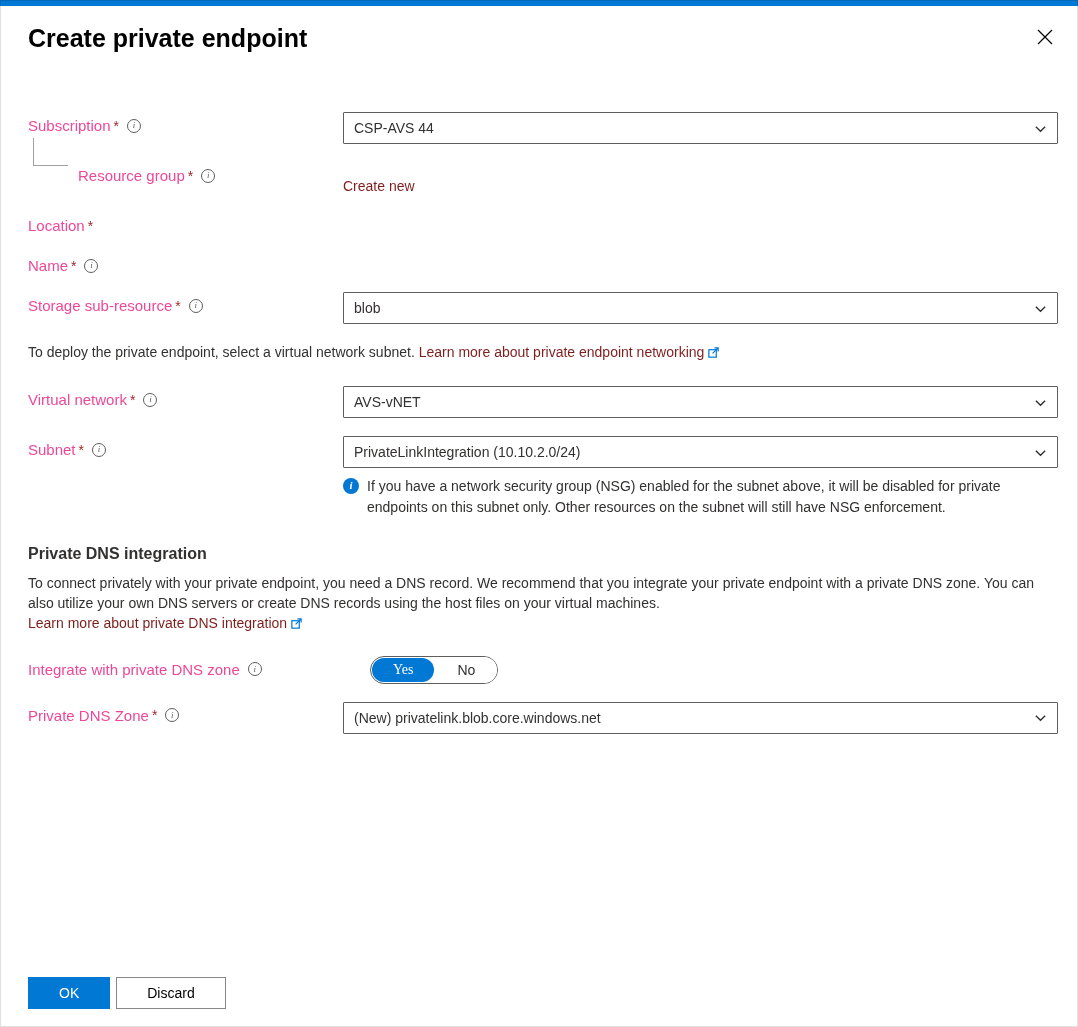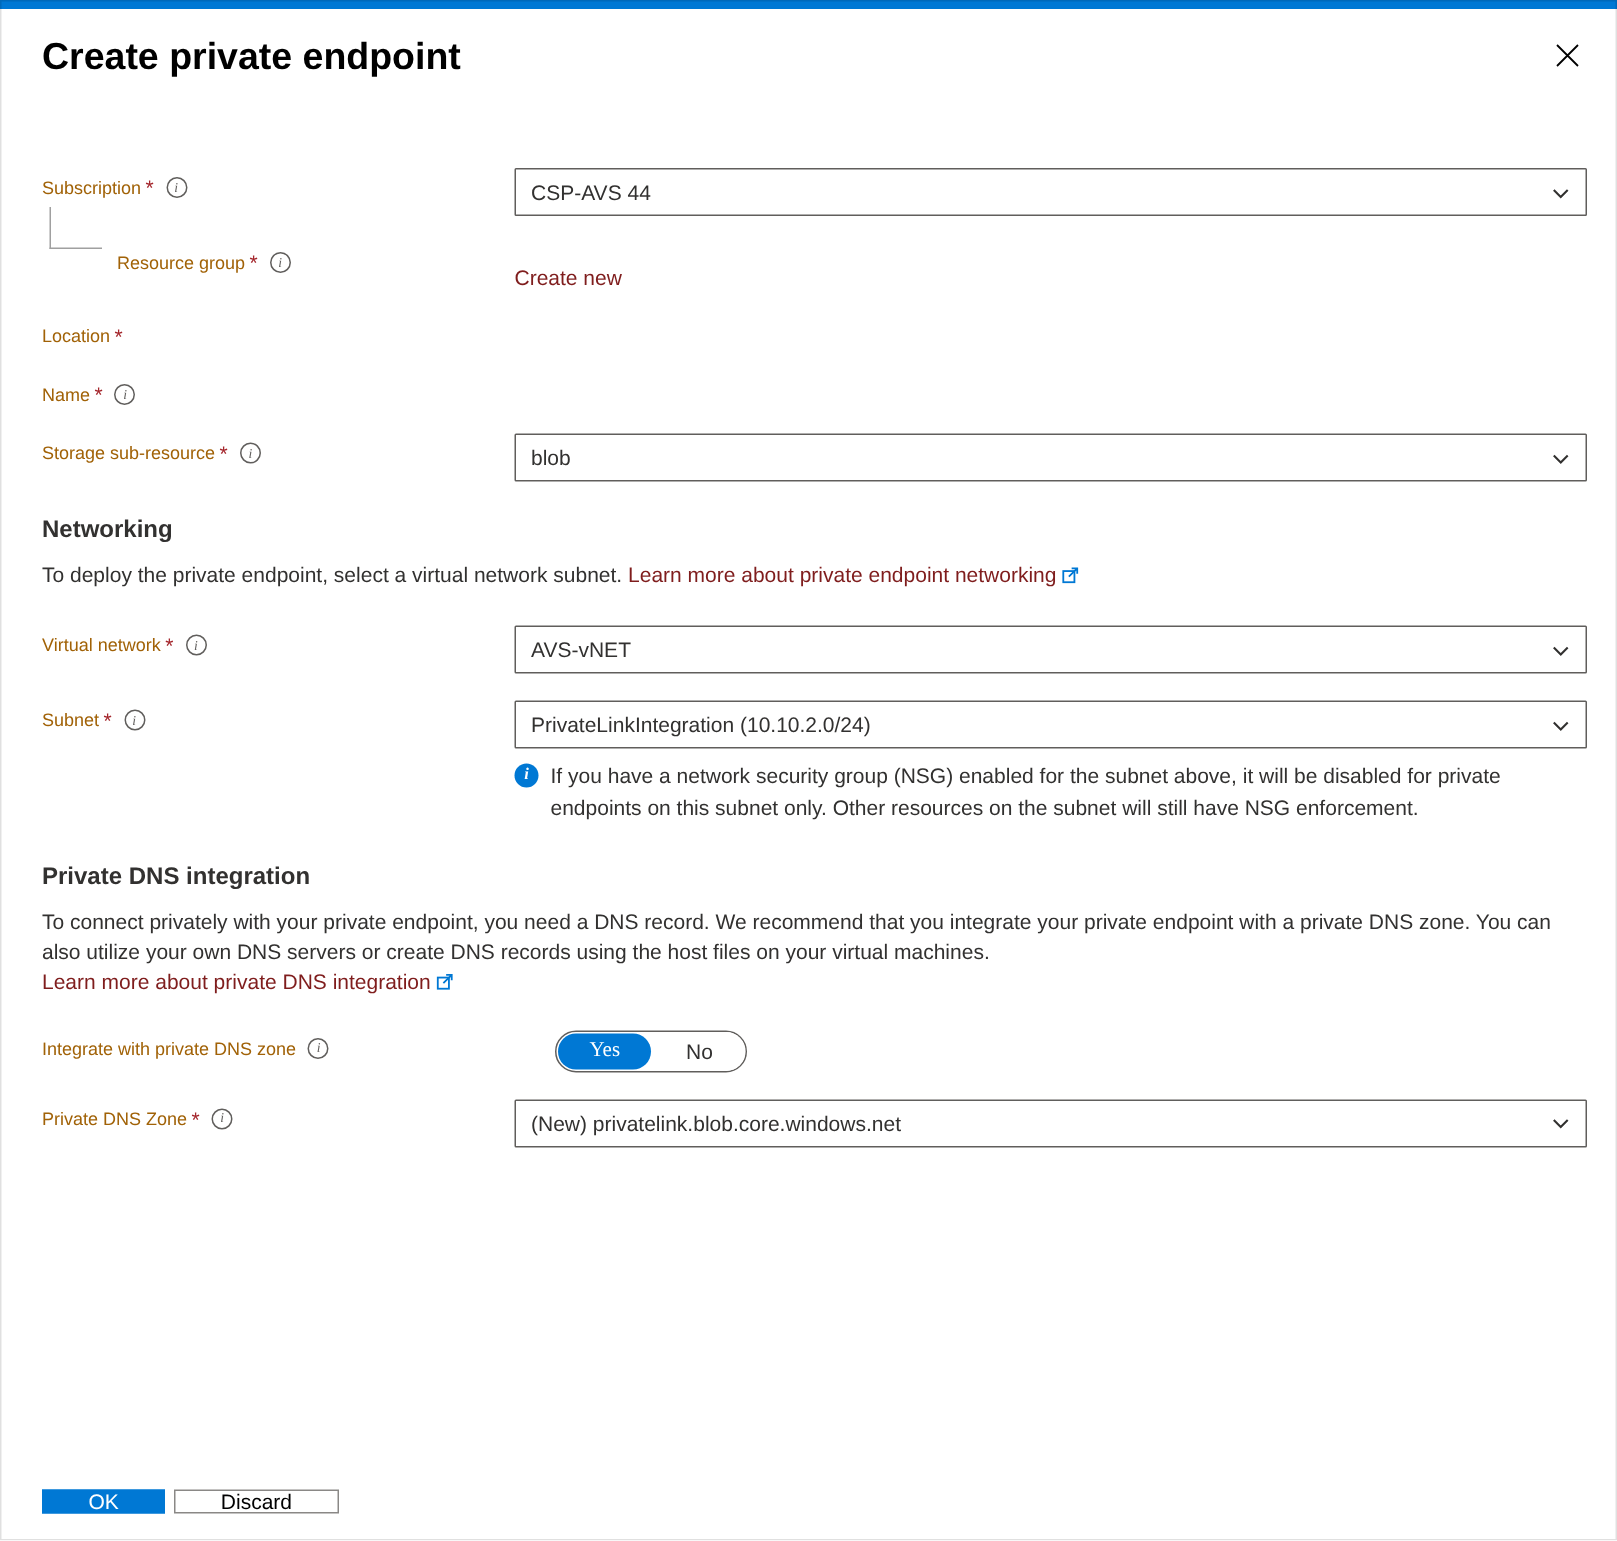"Subscription" .lbl { color: #a16207 -> #ec4899; font-size: 12px -> 15px }
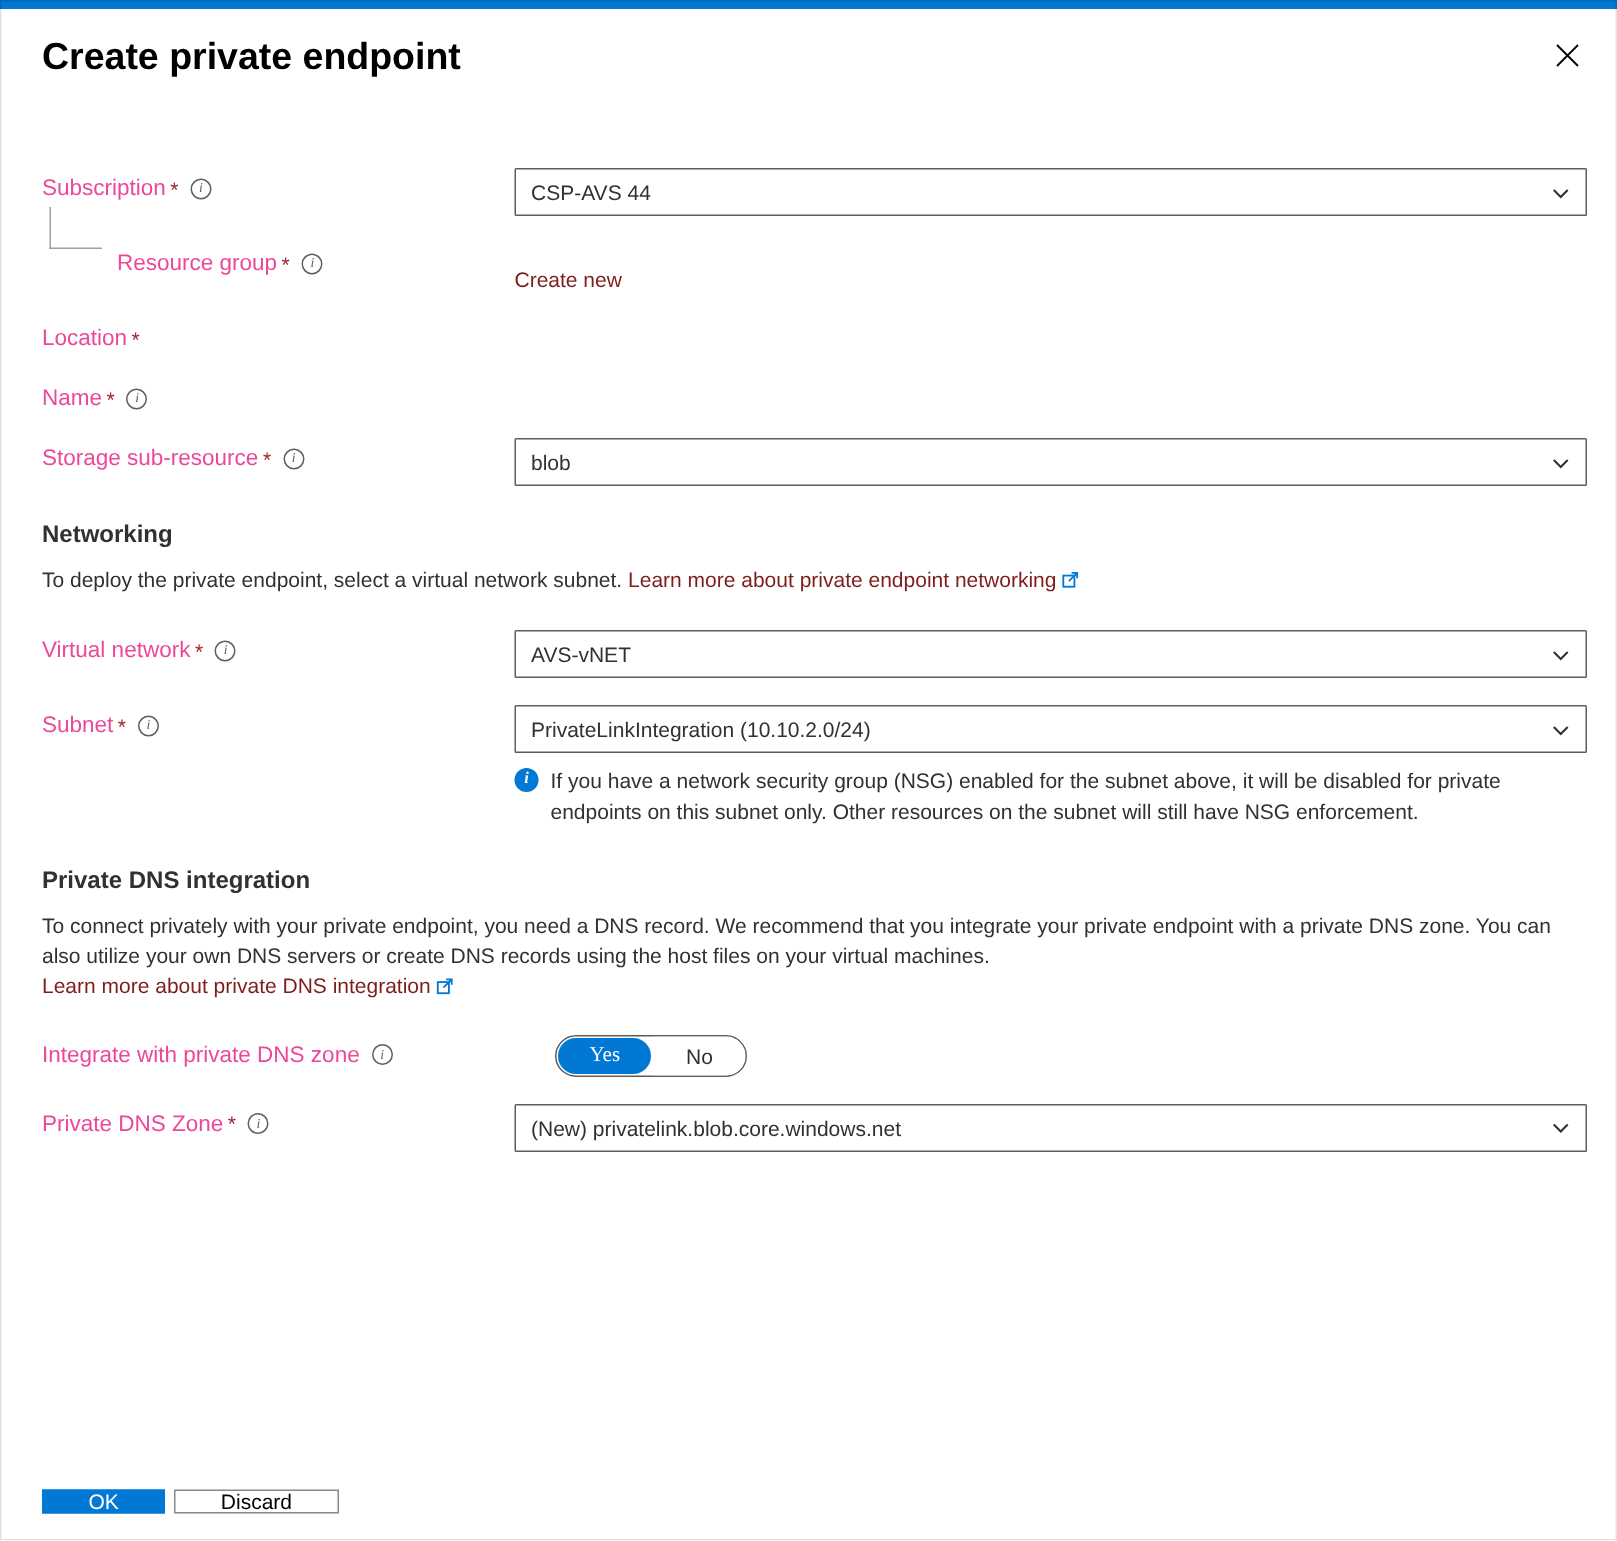"Networking" h2.section-title { html: <h2>Networking</h2> -> none }
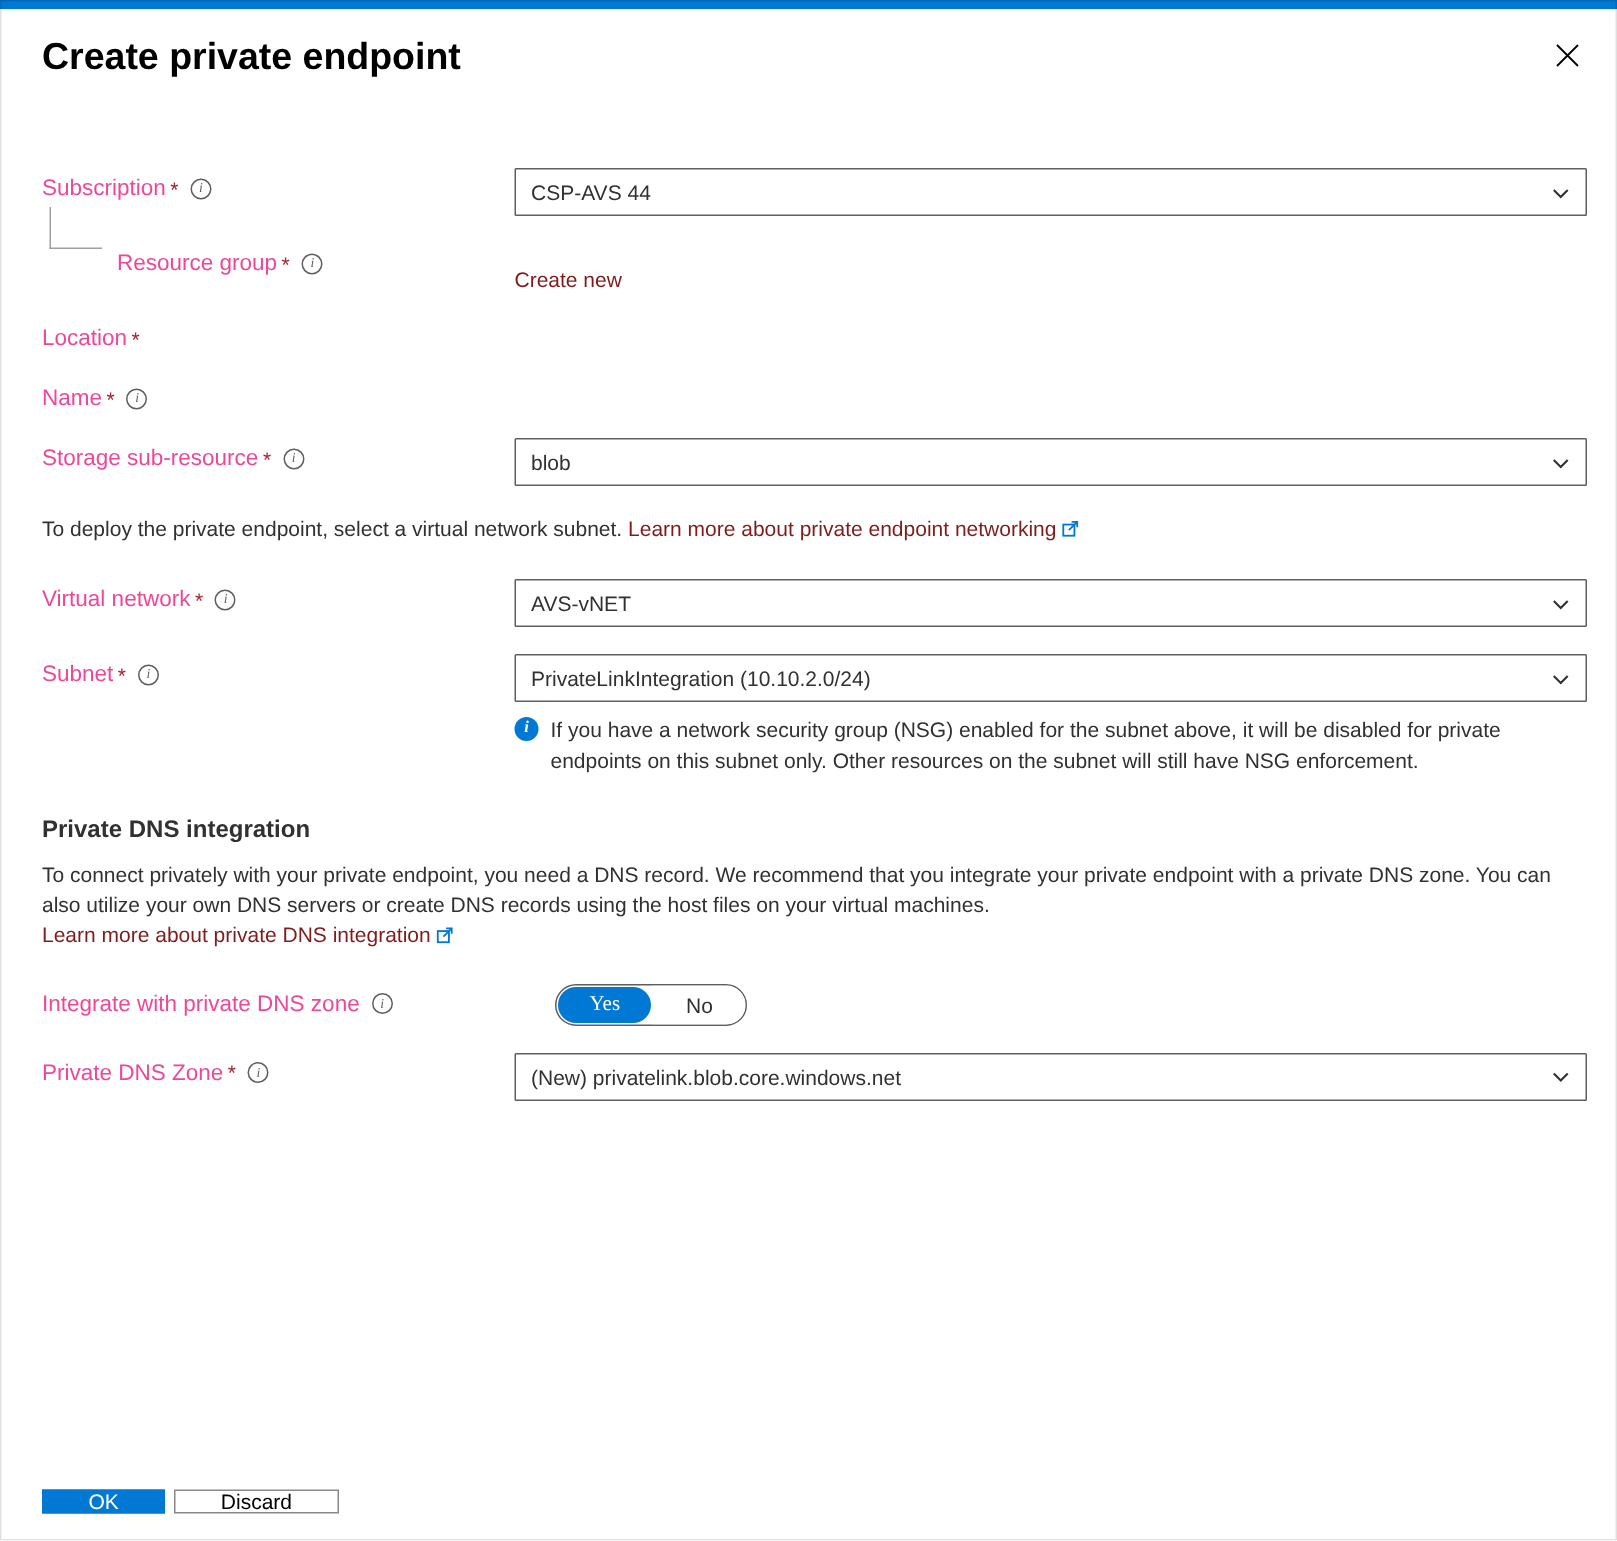"OK" .btn { height: 16px -> 32px }
